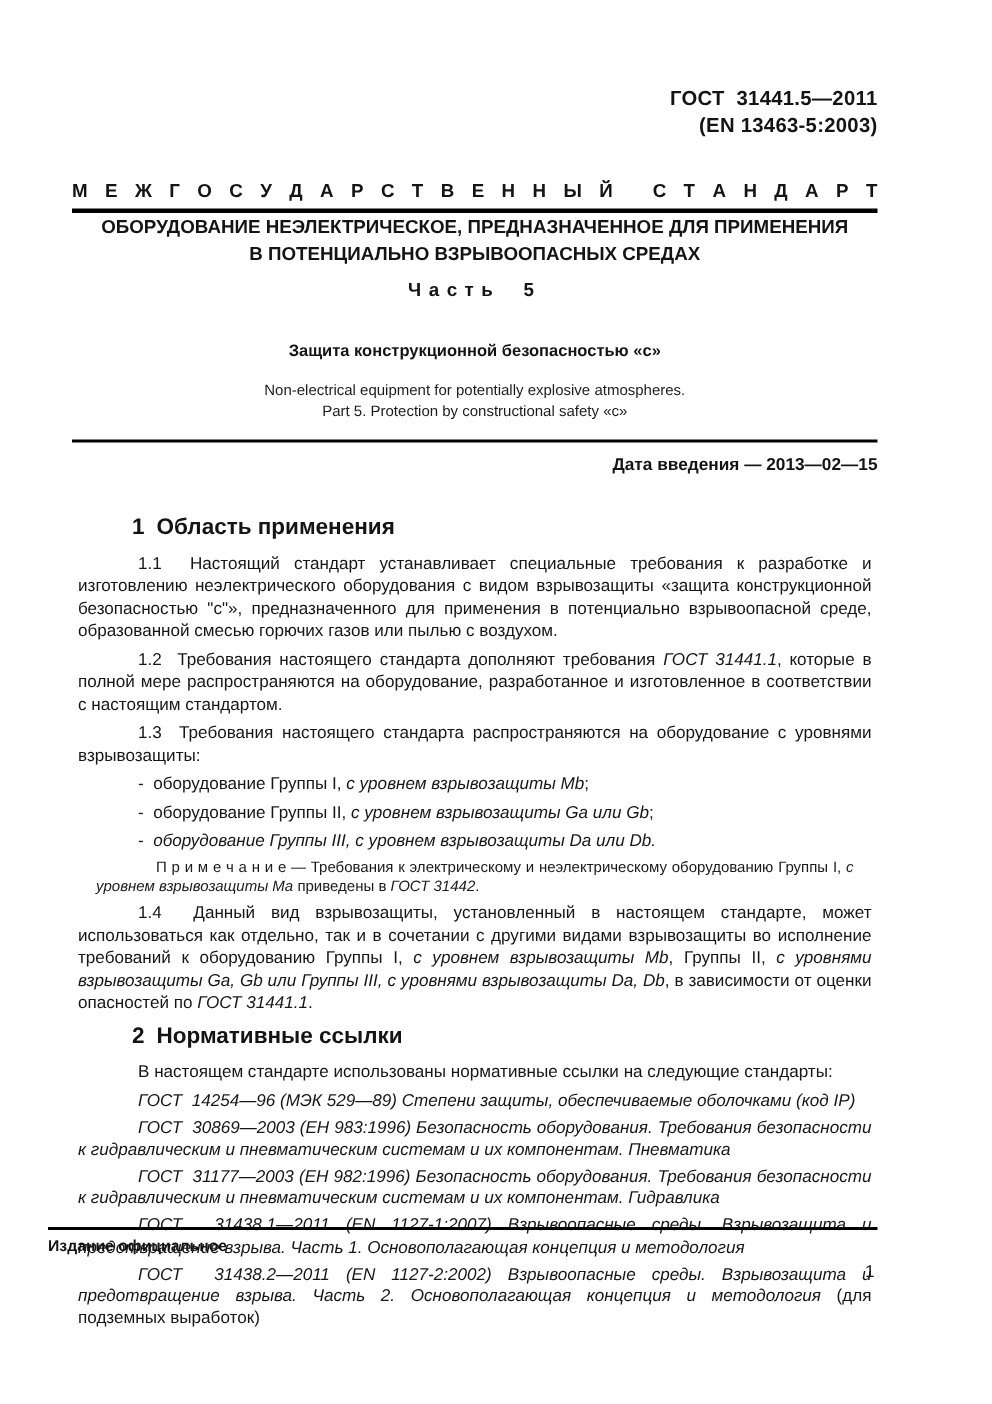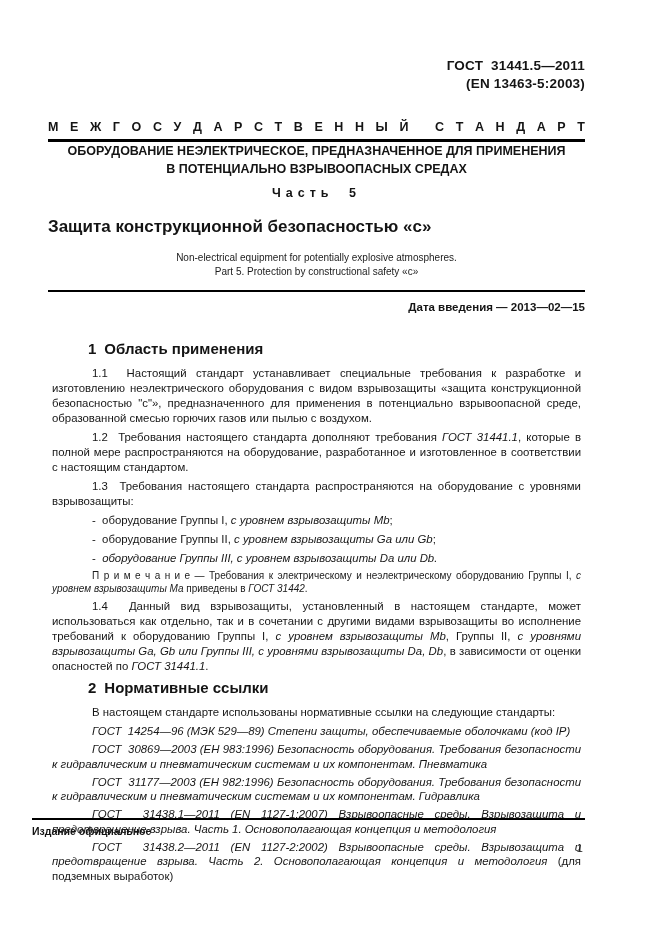"Защита конструкционной безопасностью «с»" .subtitle { font-size: 17px -> 11px; margin-top: 17px -> 28px; text-align: none -> center }
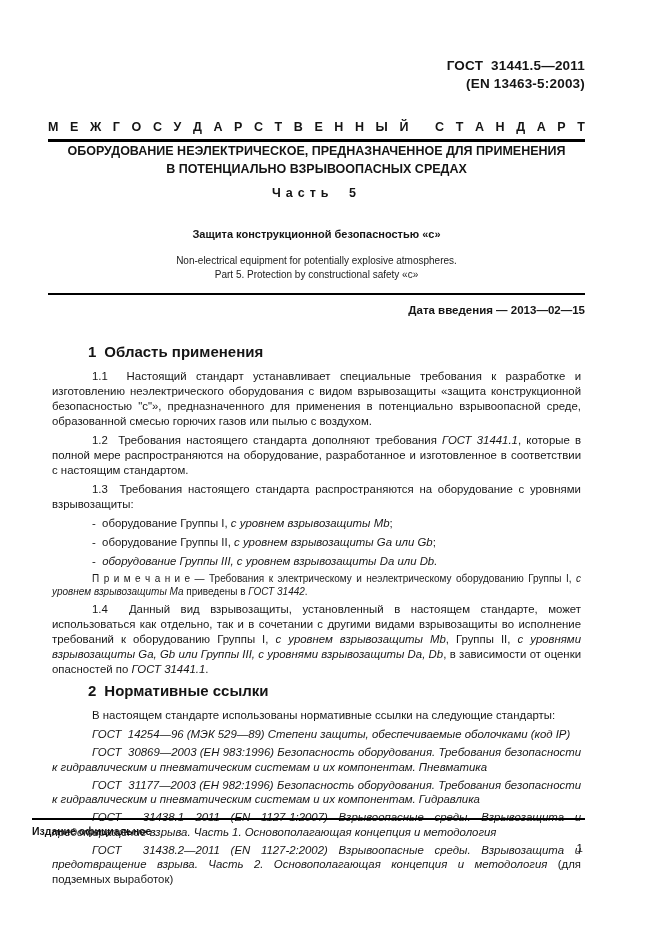"П р и м е" .note { margin: 4px 4px 4px -> 4px 16px 4px }
